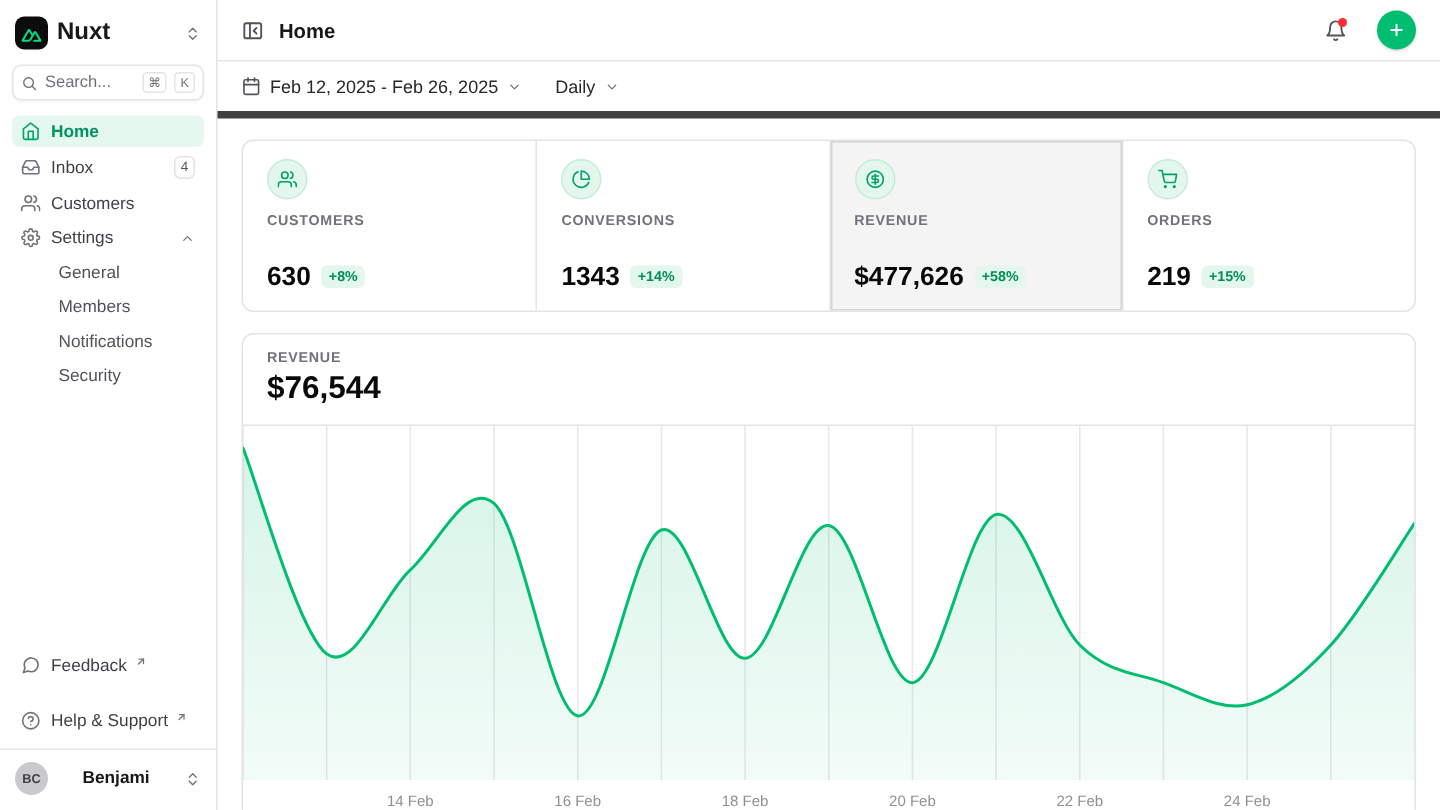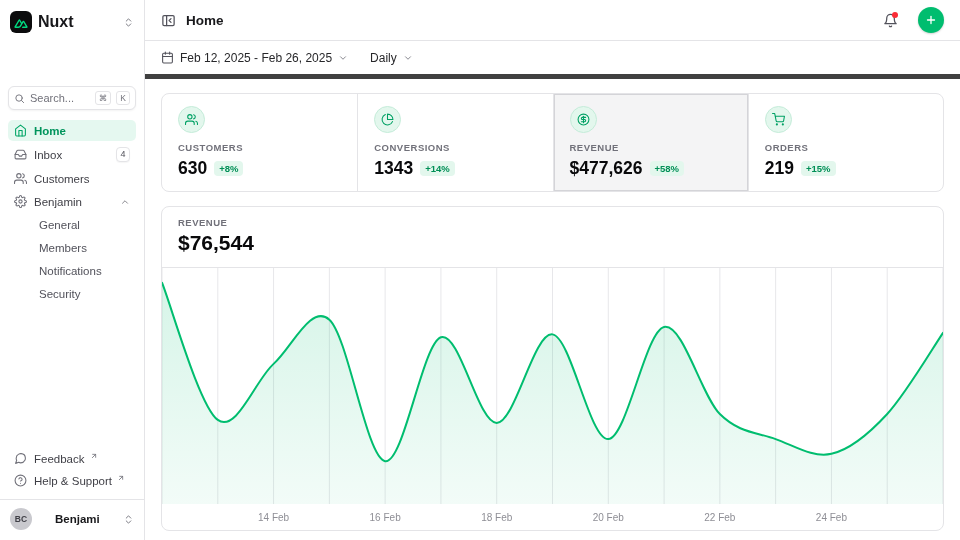"Search..." .search-box { margin-top: 43px -> none }
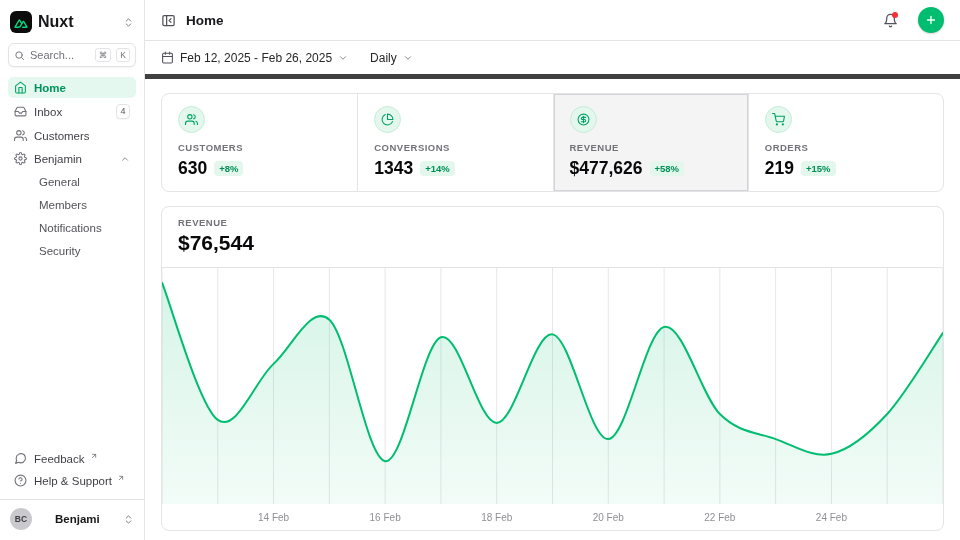"Benjamin" span.nav-label { text: Benjamin -> Settings }
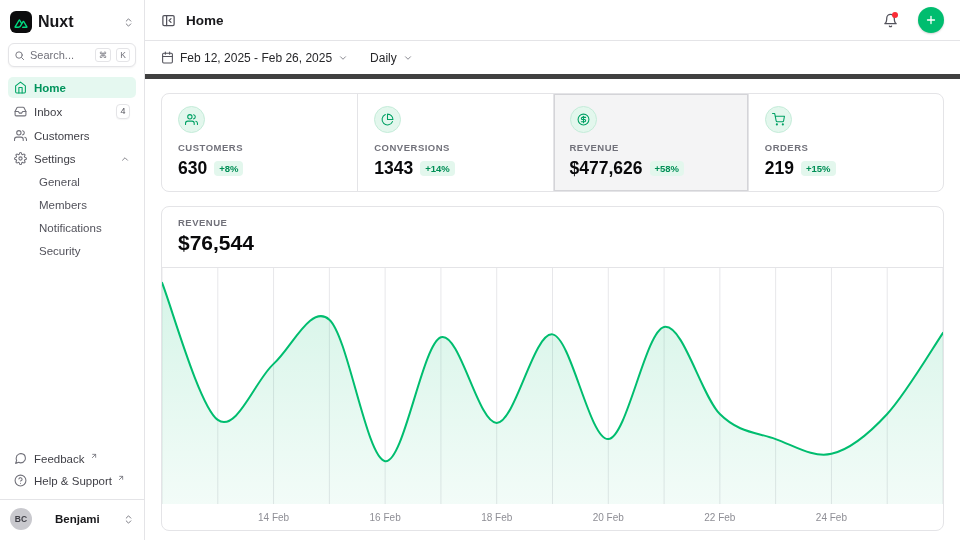"630" .stat-value-row { margin-top: 5px -> 21px }
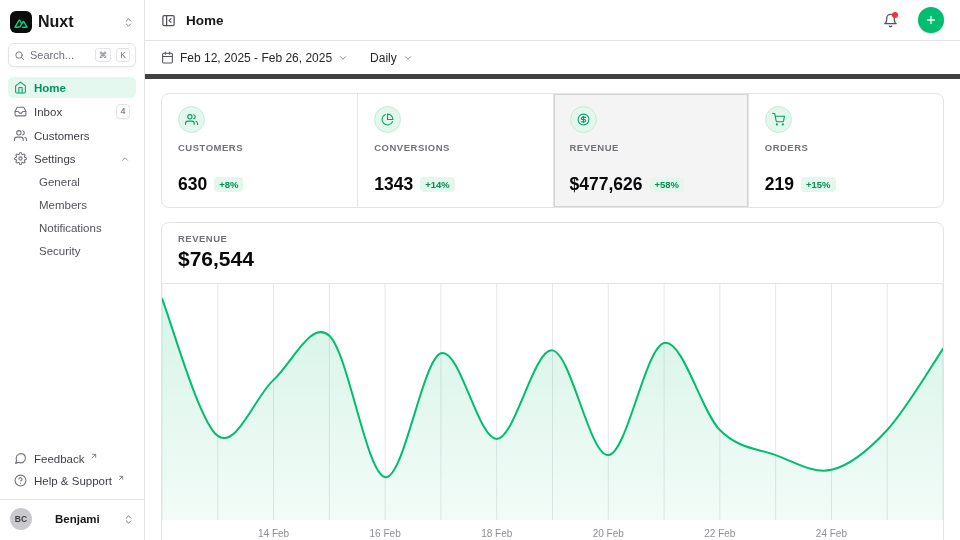"Feedback" .sb-footer { gap: 1px -> 16px }
